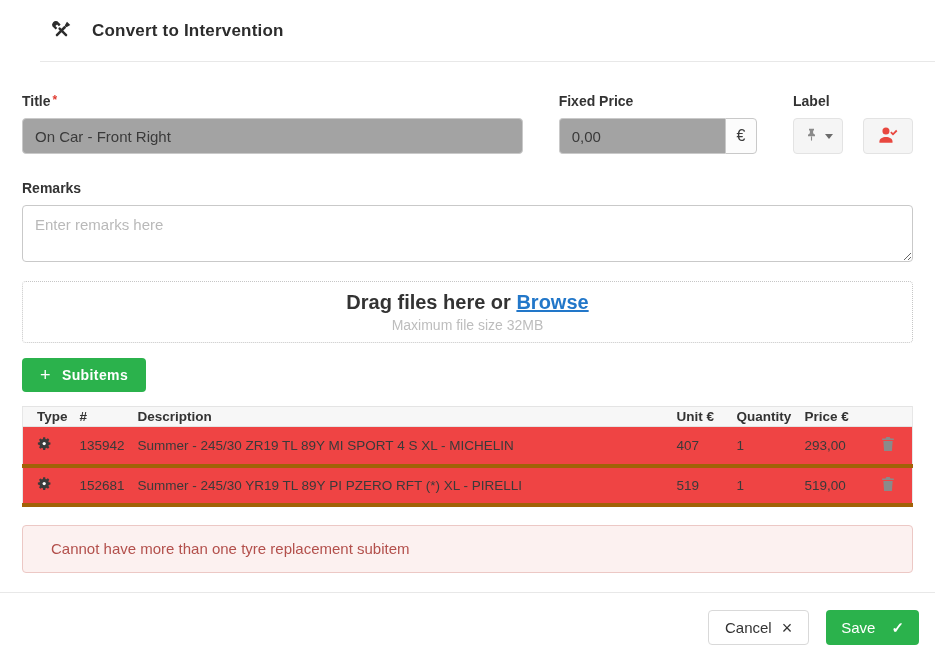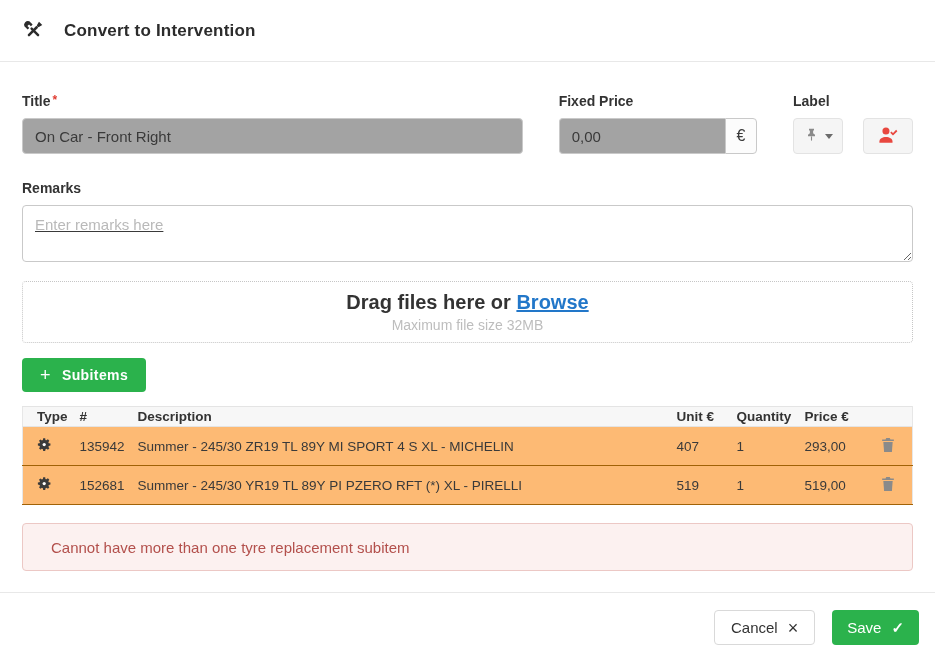"Convert to Intervention" .header { margin-left: none -> 40px; padding: 0 22px -> 0 10px }
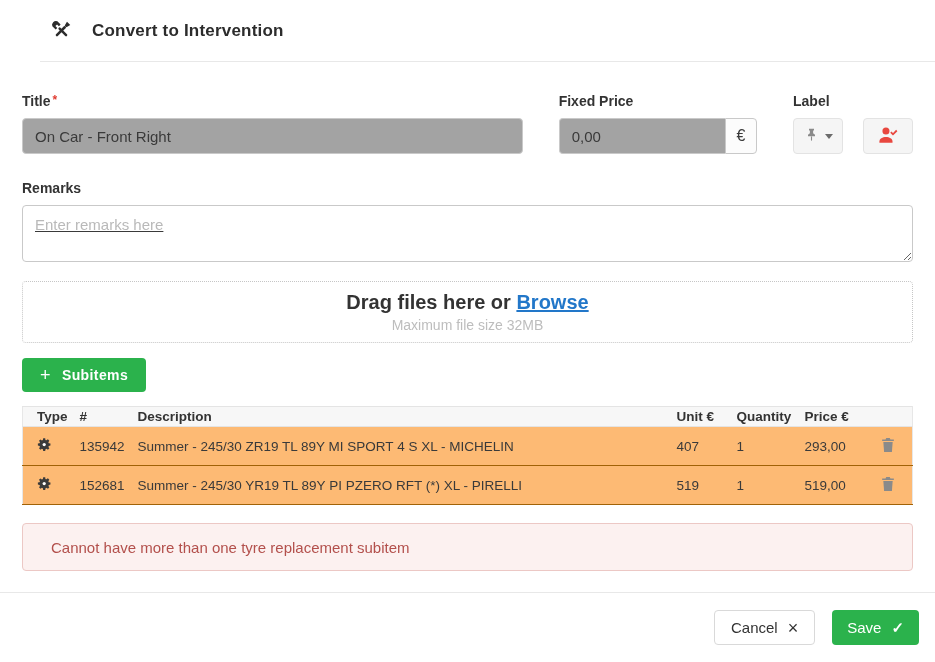"Enter remarks here" textarea { text-decoration: underline -> none }
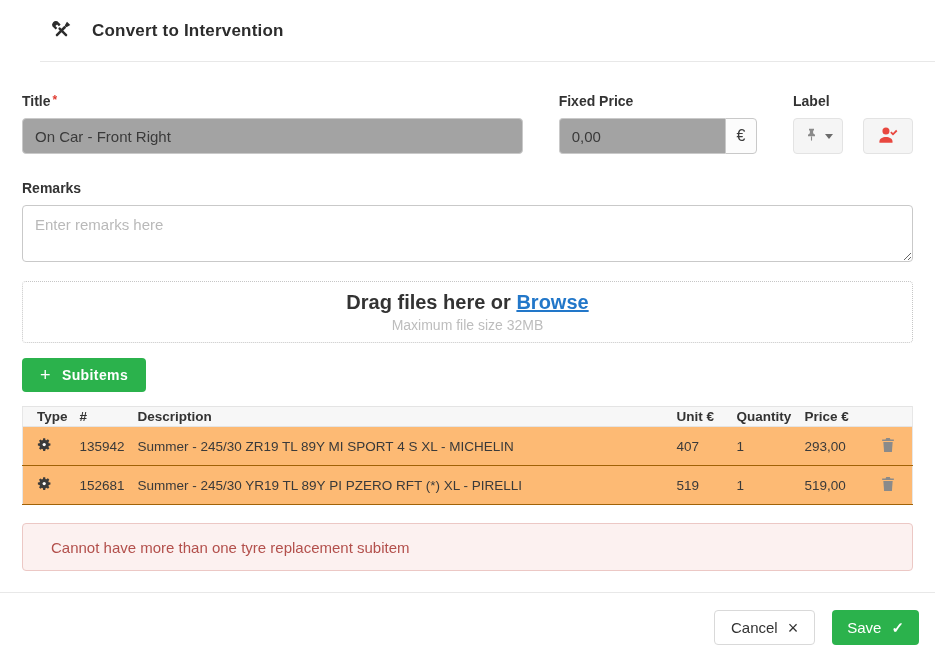"135942" .subitems-table td { background: #fdba74 -> #ef4444; border-bottom: 1px solid #a16207 -> 4px solid #a16207 }
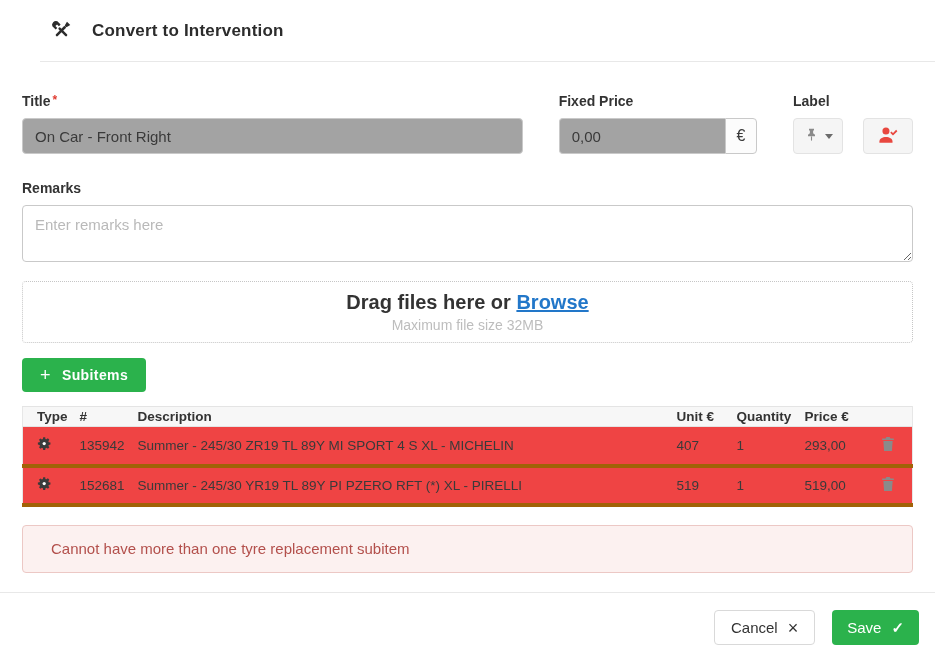"Save" .btn-save { gap: 10px -> 16px }
